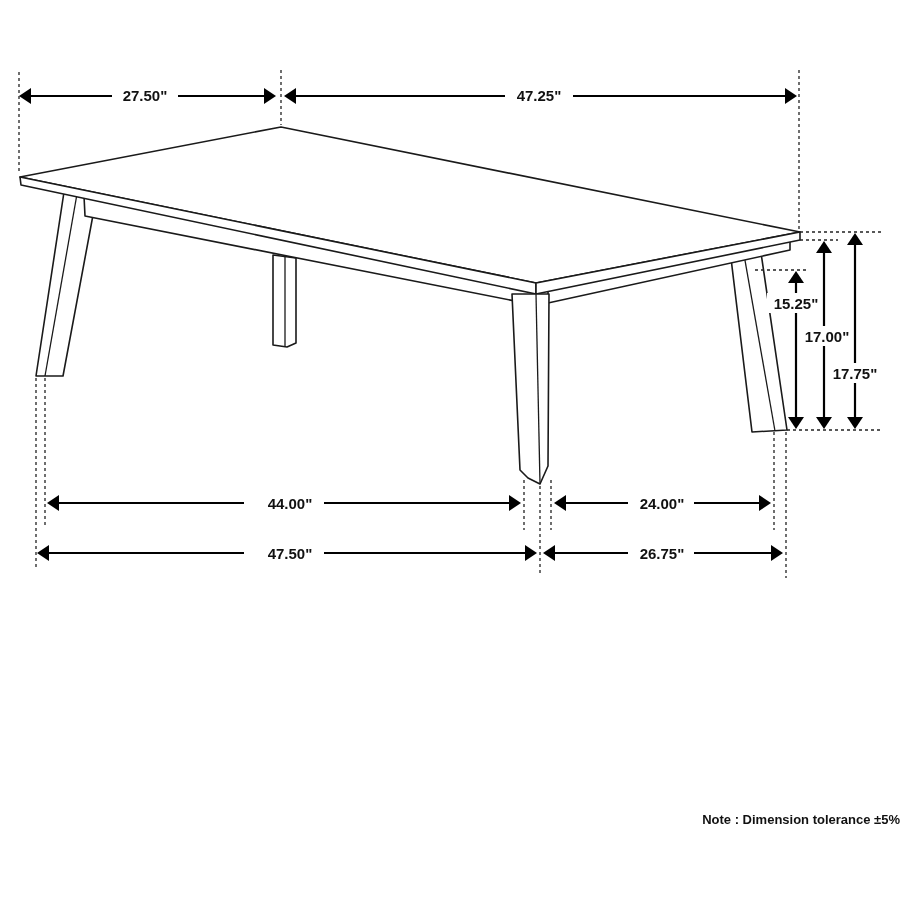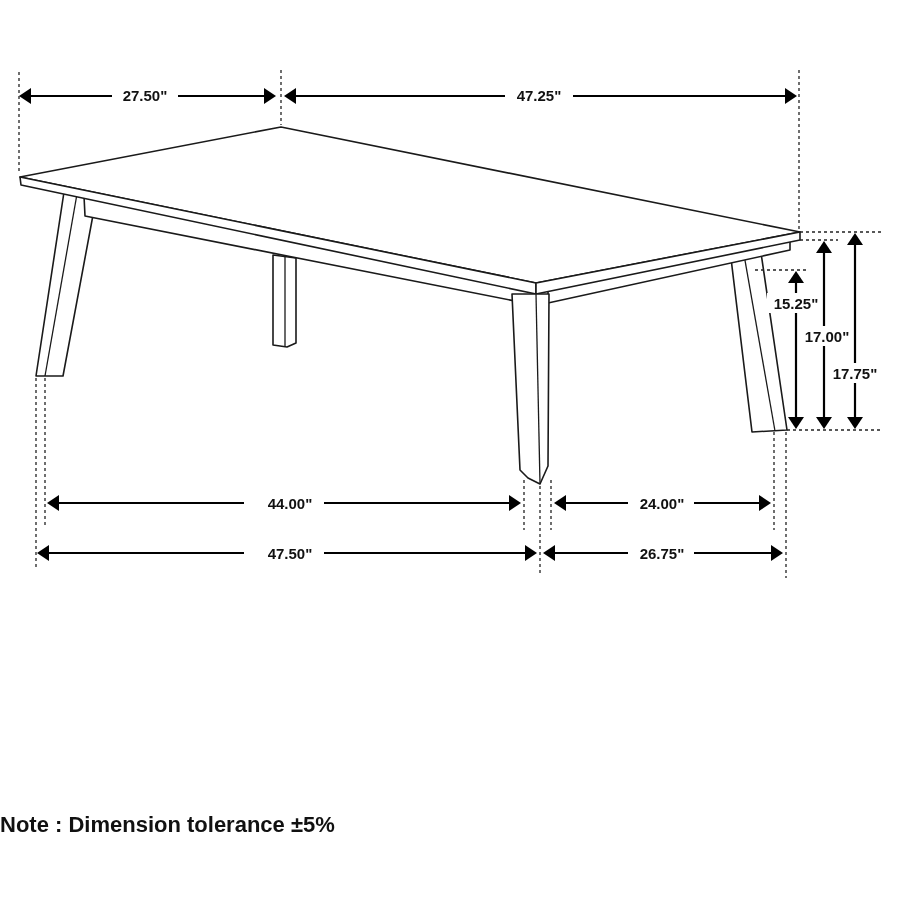"Note : Dimension tolerance ±5%" .note { font-size: 22px -> 13px; text-align: left -> right }
